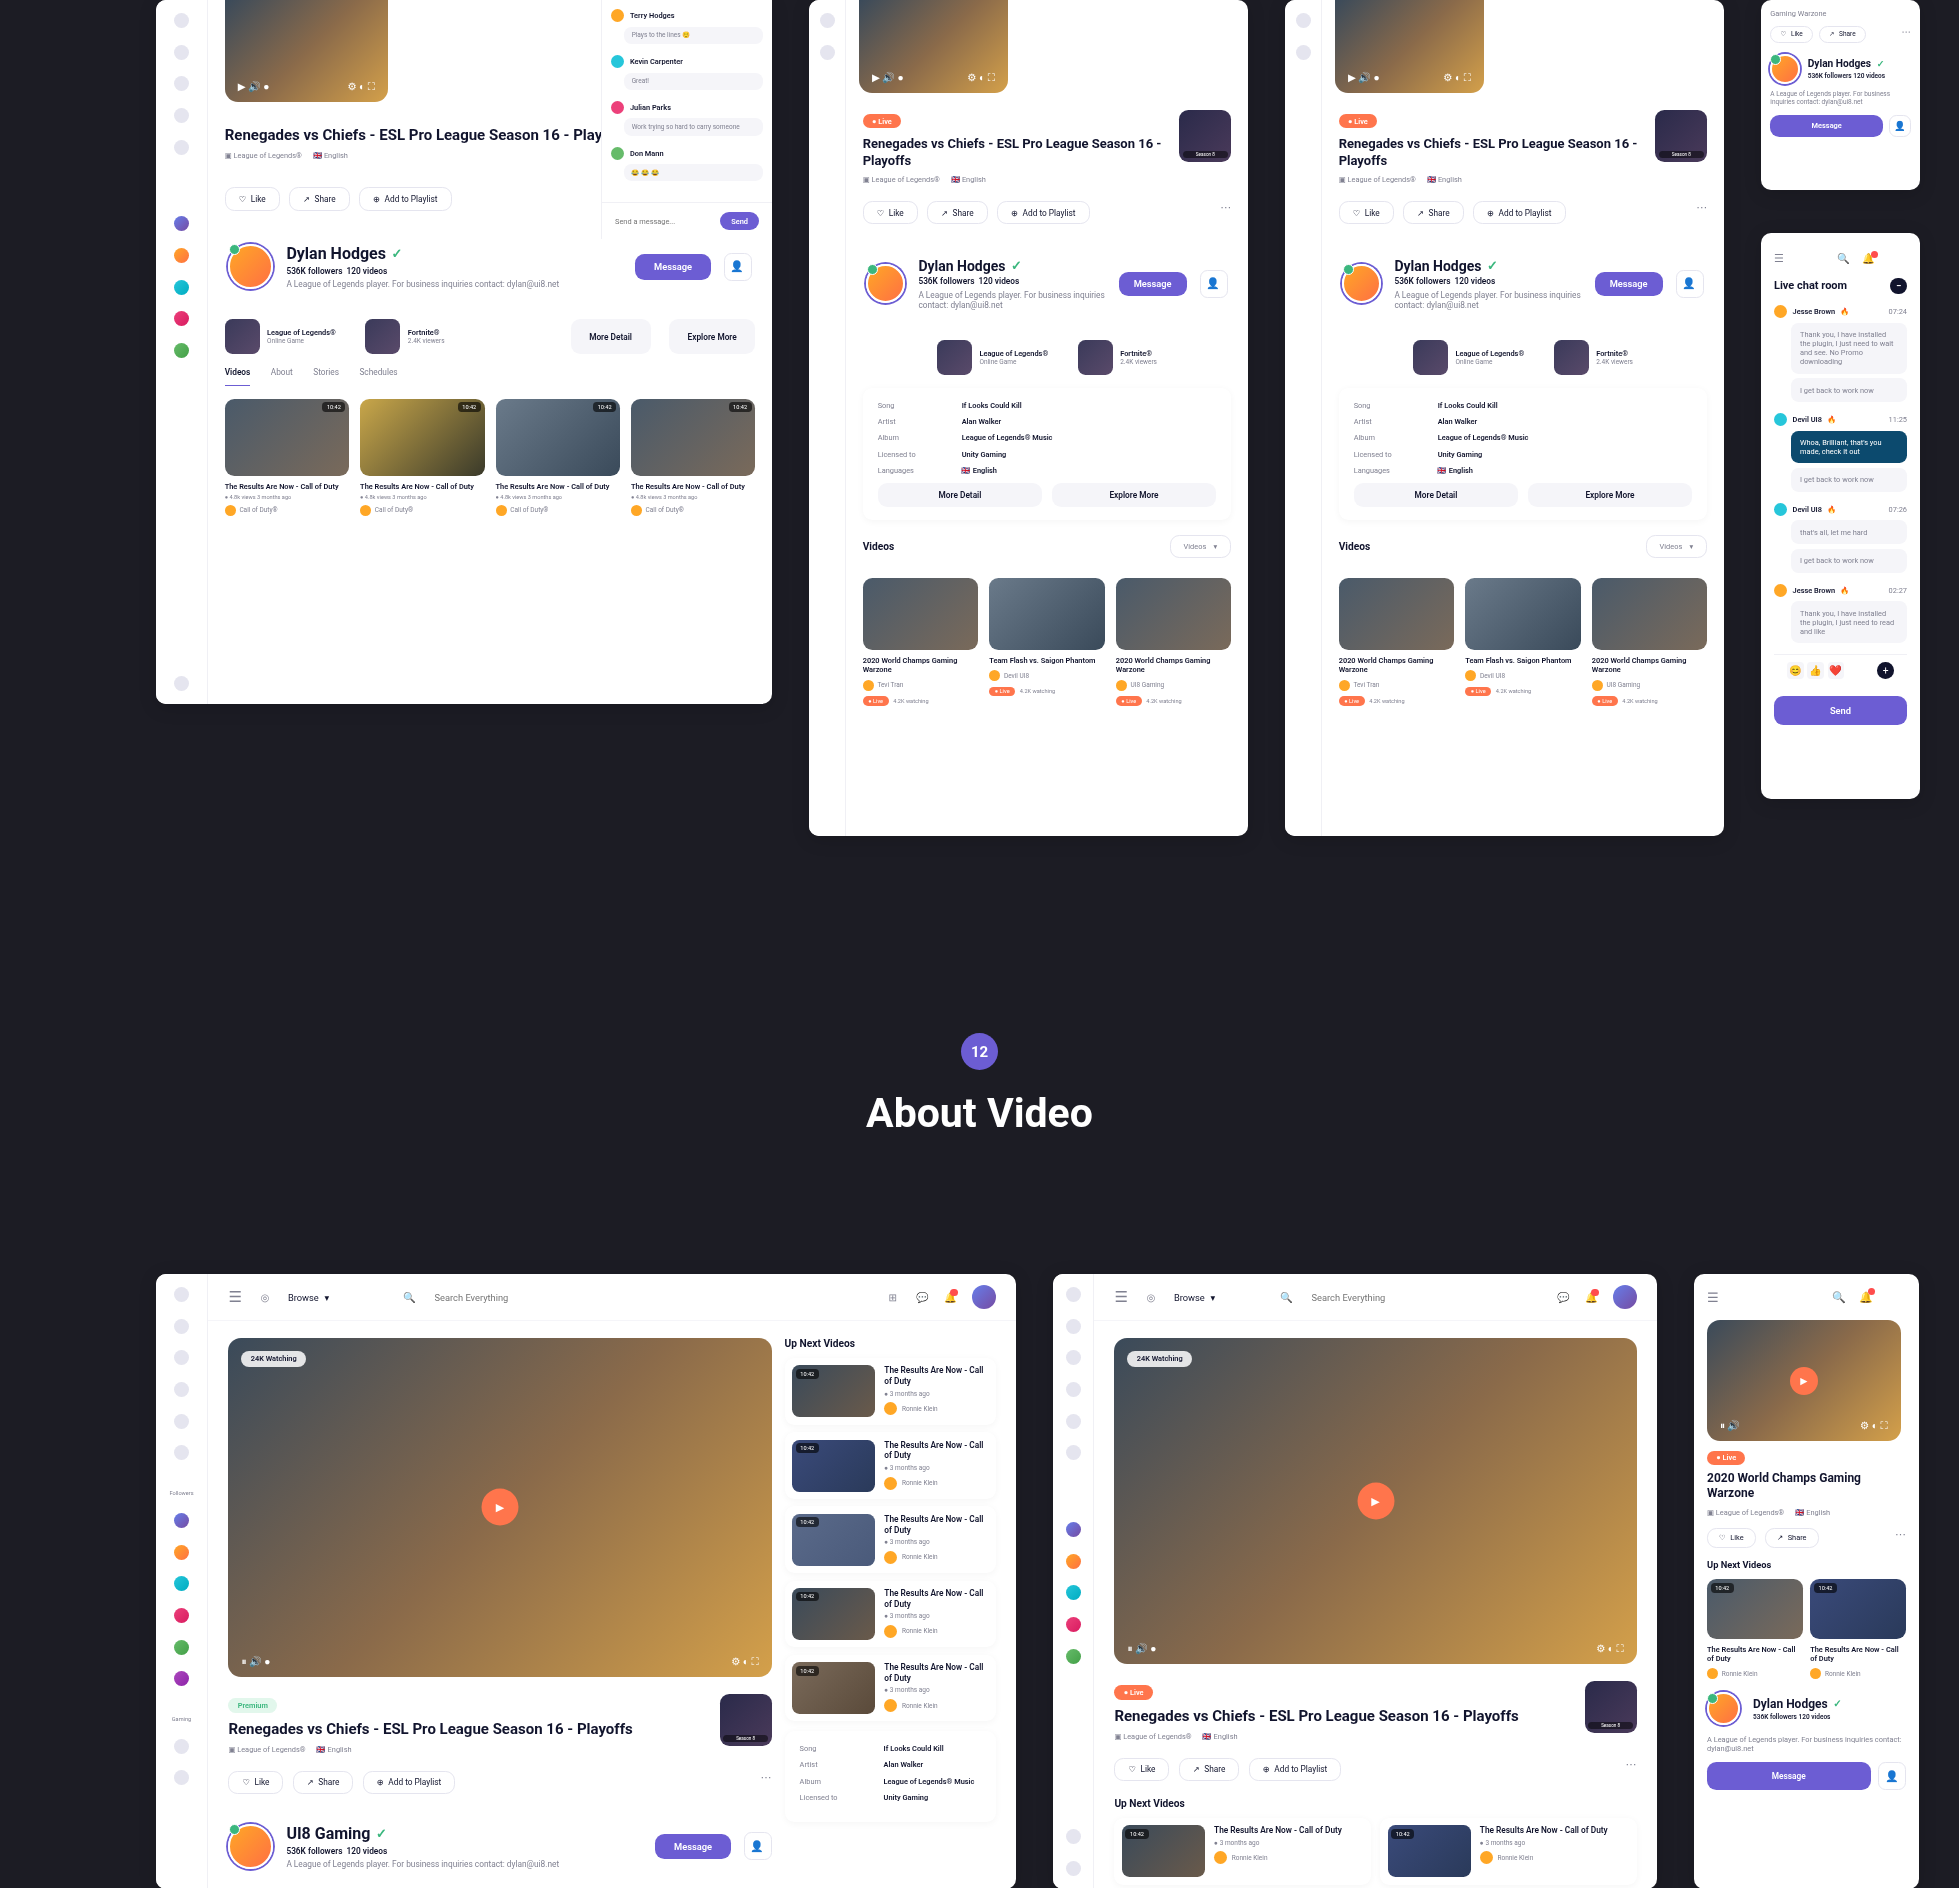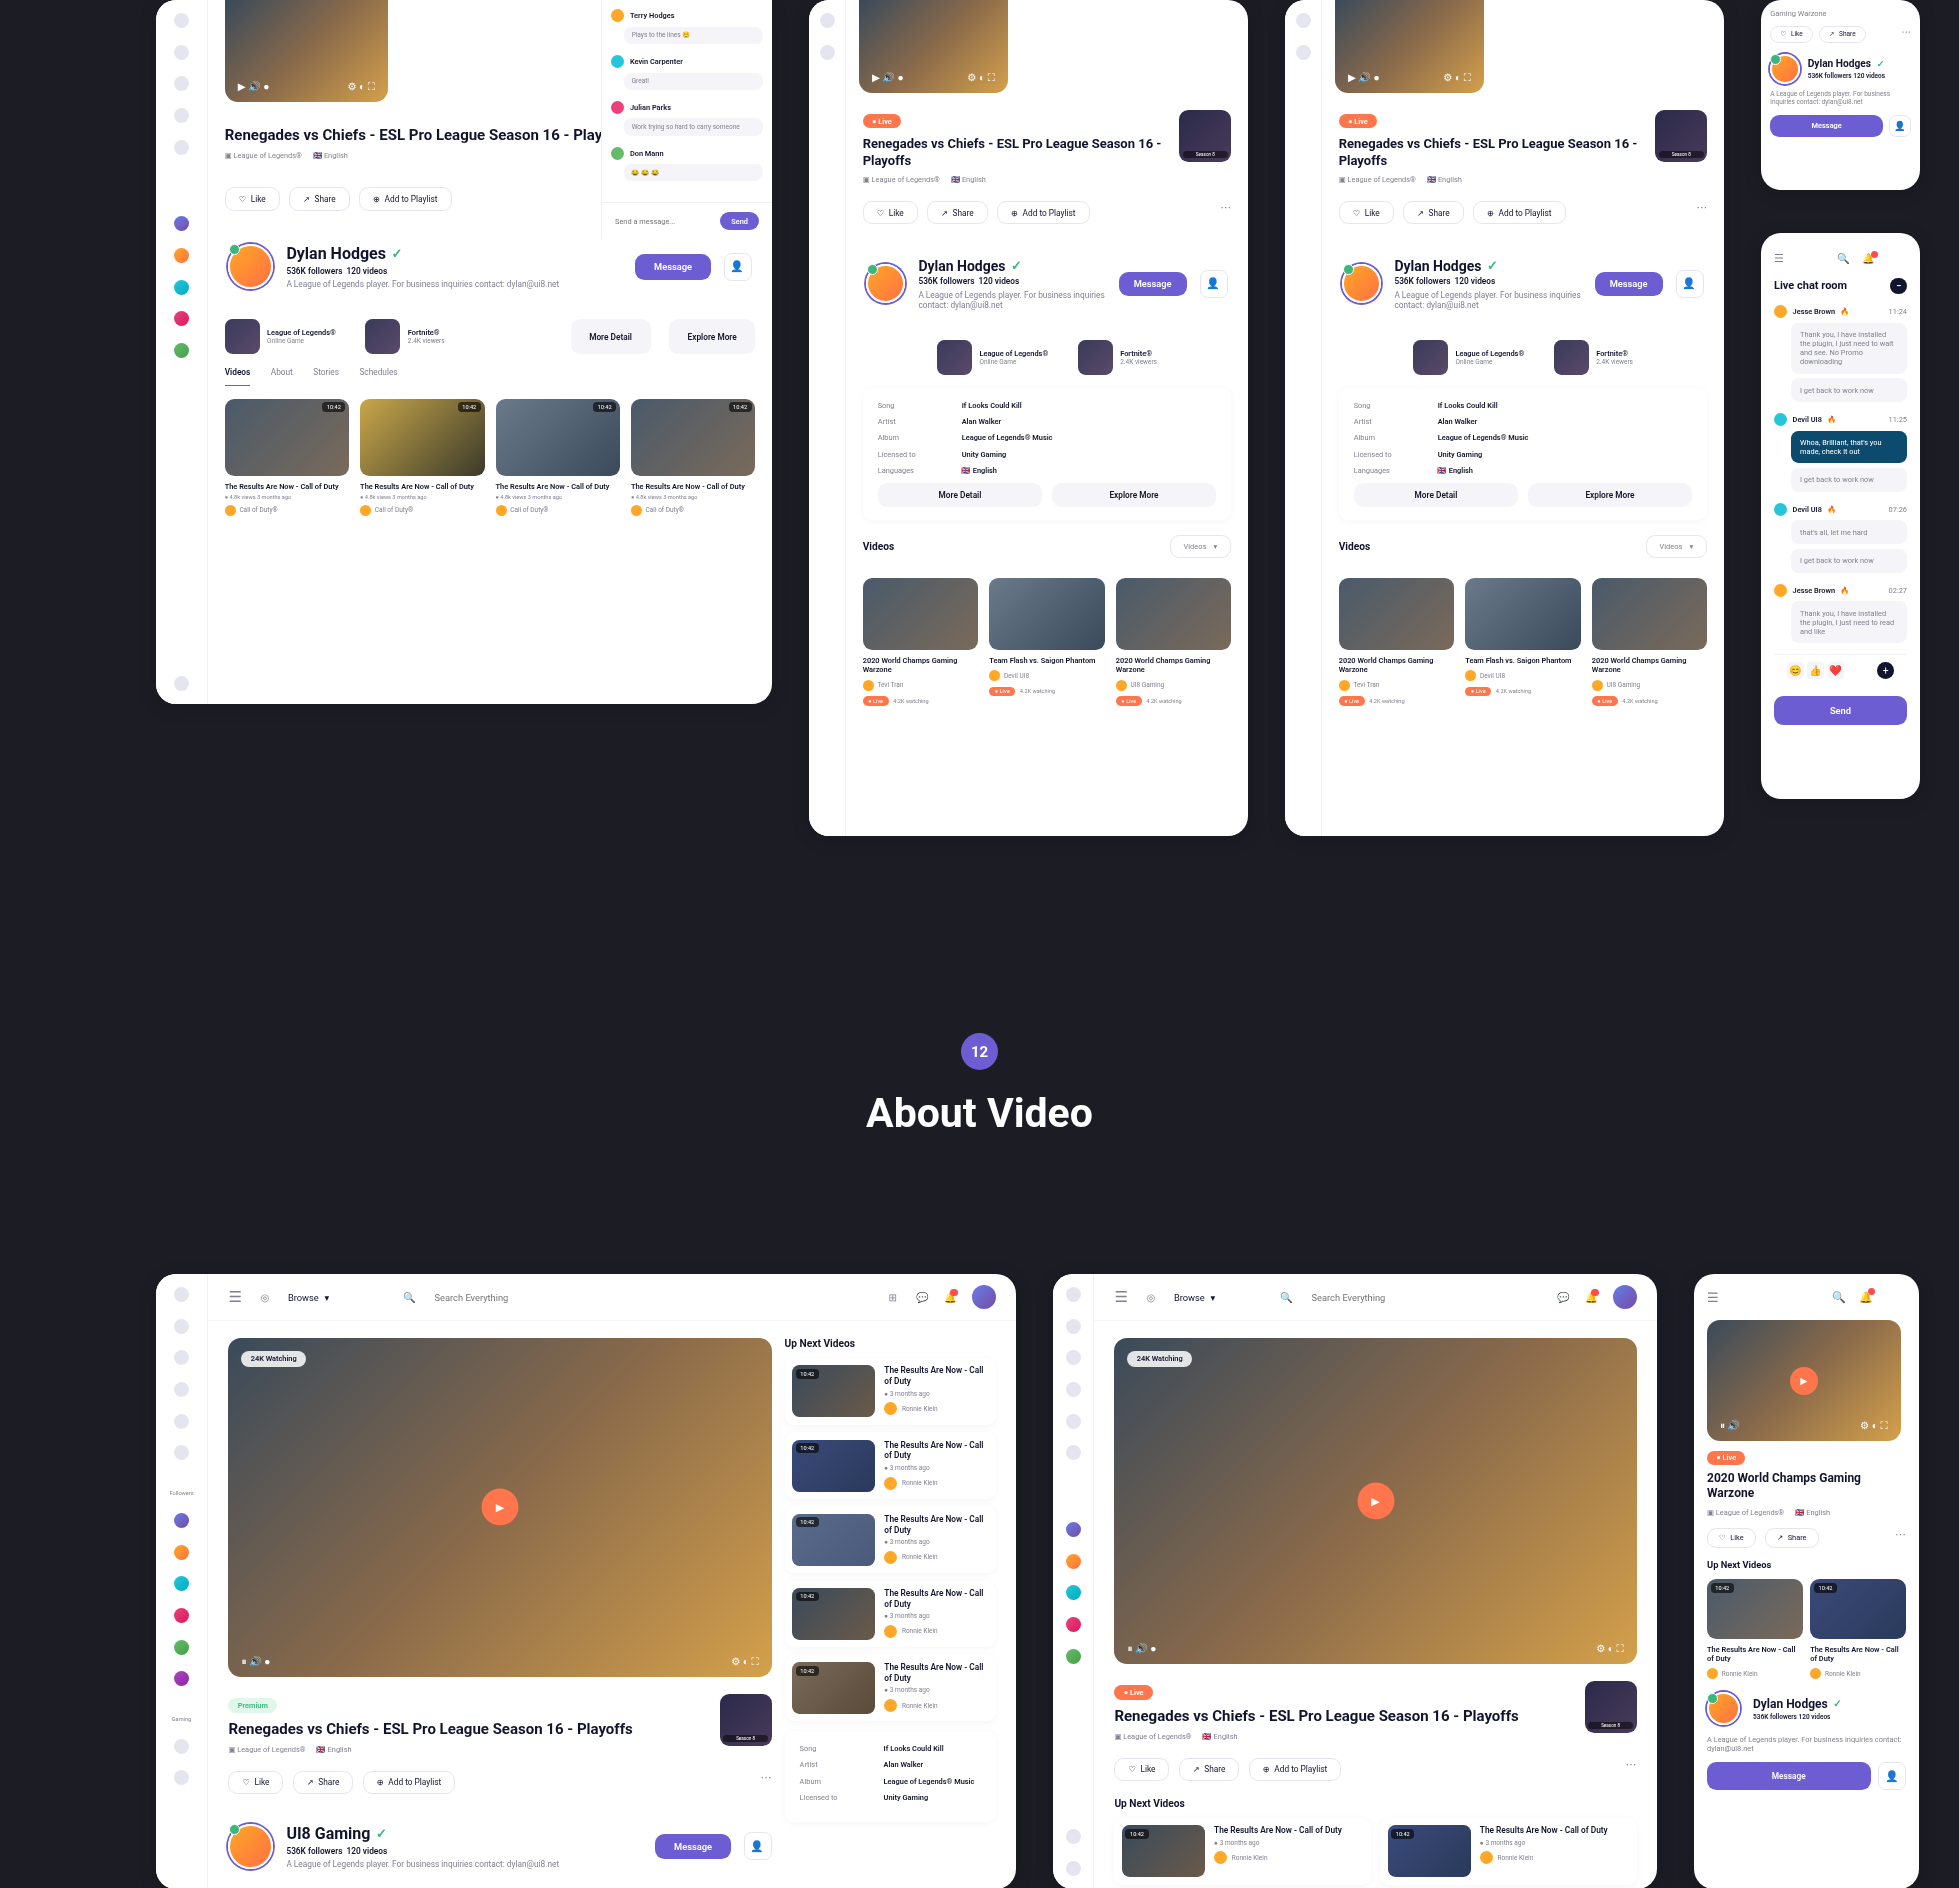"Gaming Warzone" .card { border-radius: 20px -> 10px }
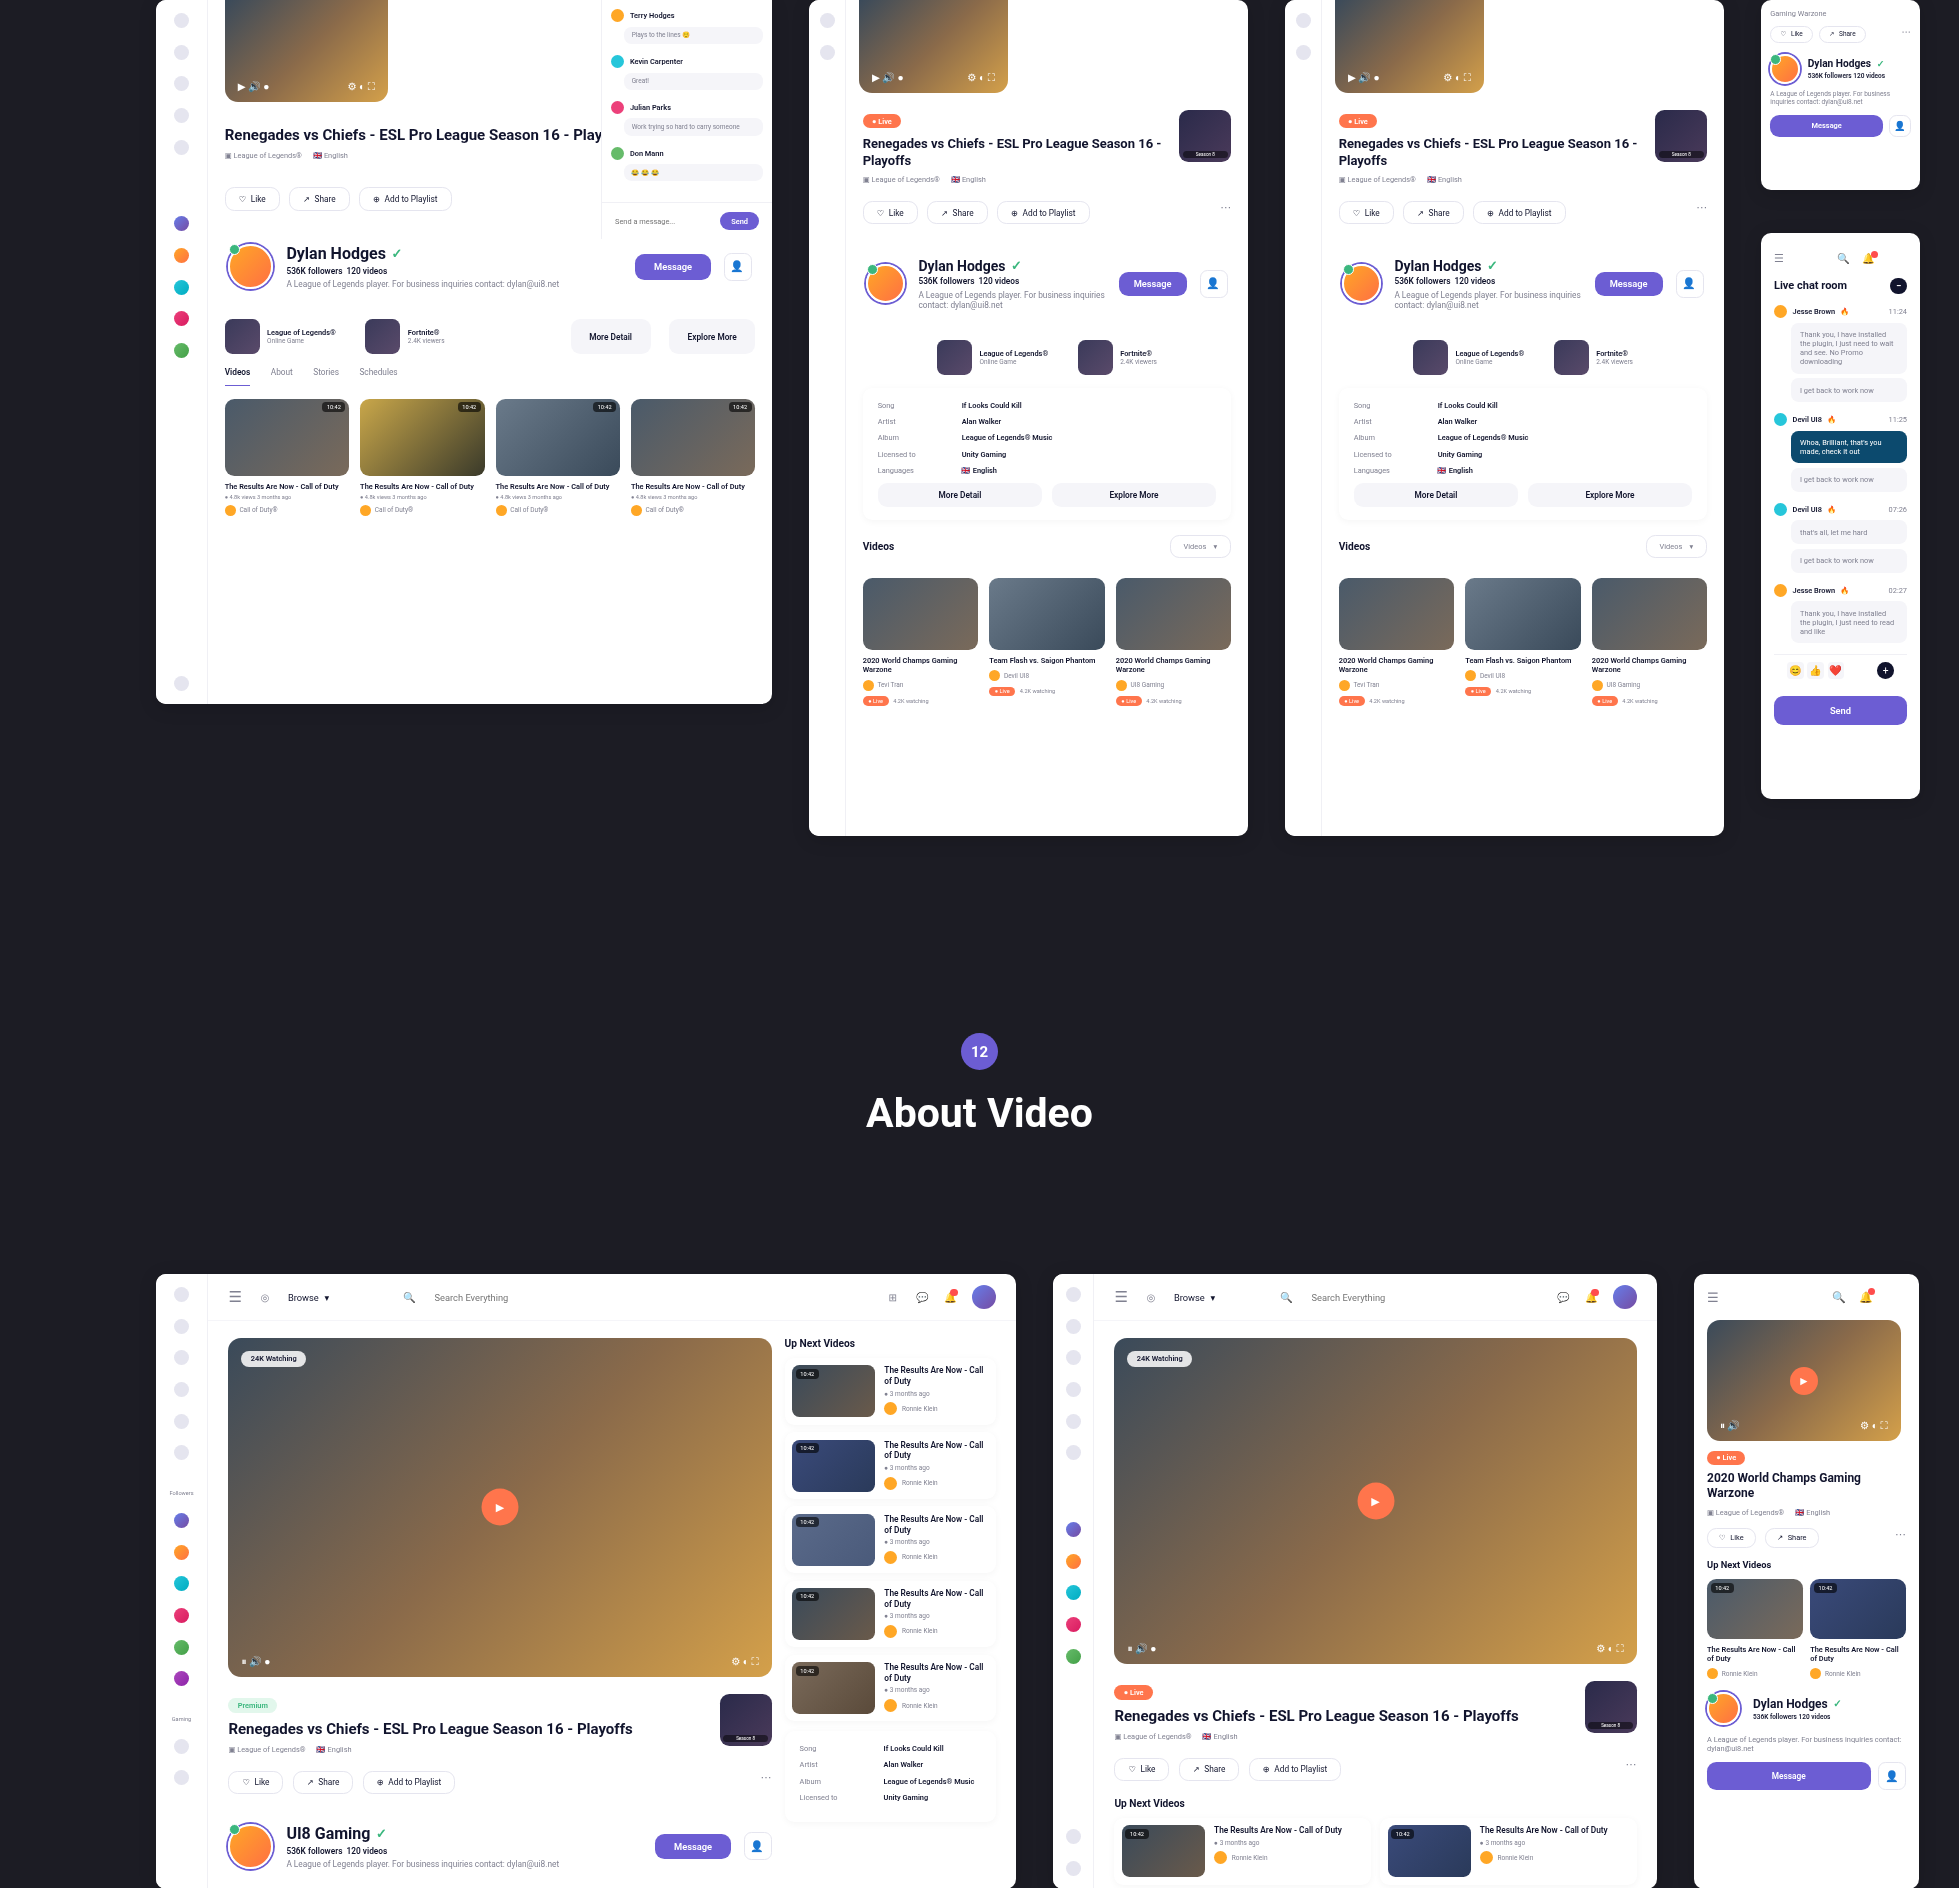"11:24" span.tm { text: 11:24 -> 07:24 }
